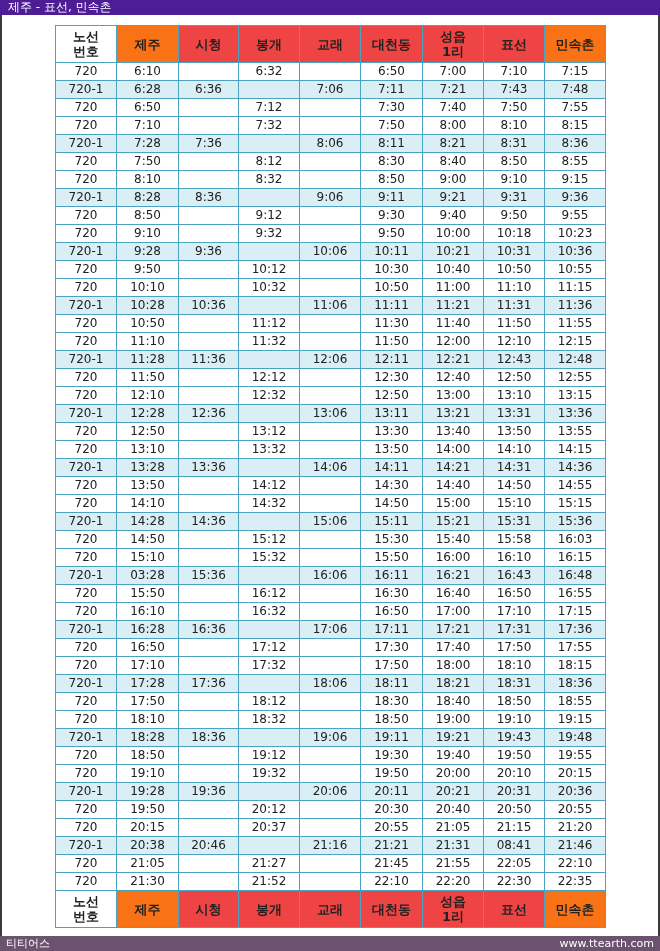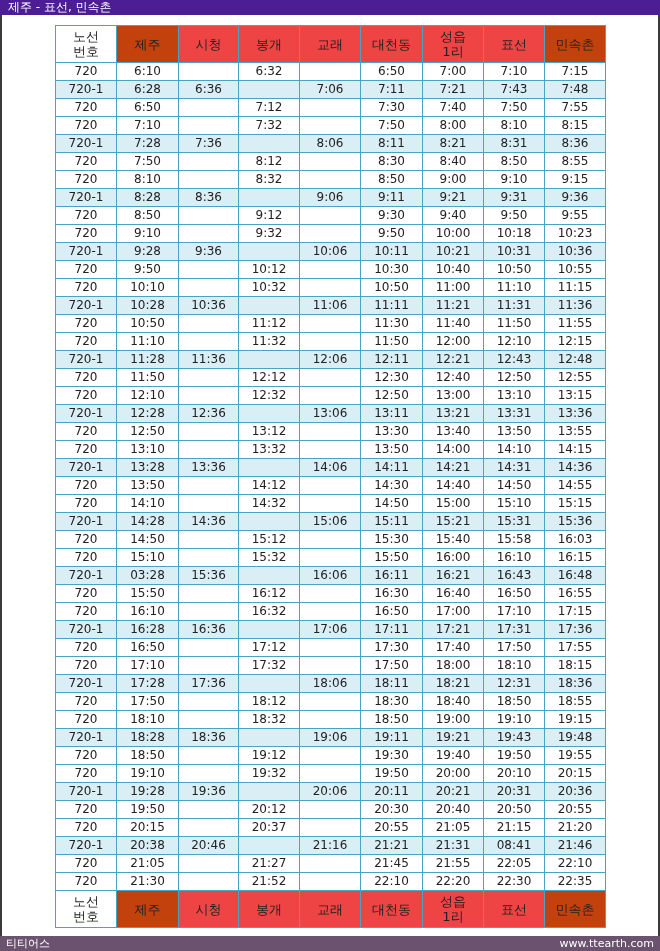"노선" th .l { font-weight: none -> bold }
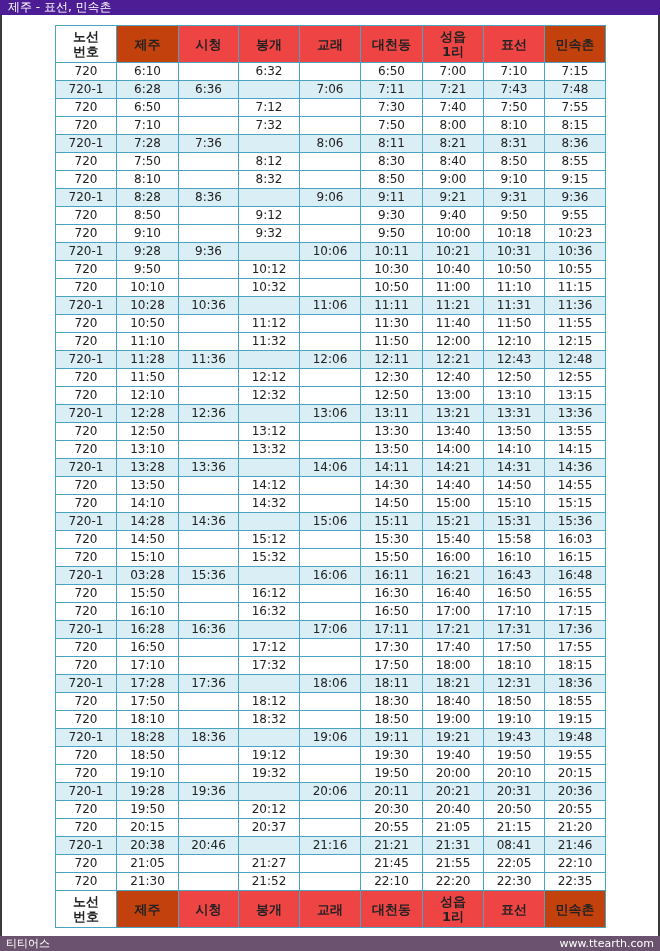"제주" .hb { background: #c2410c -> #f97316 }
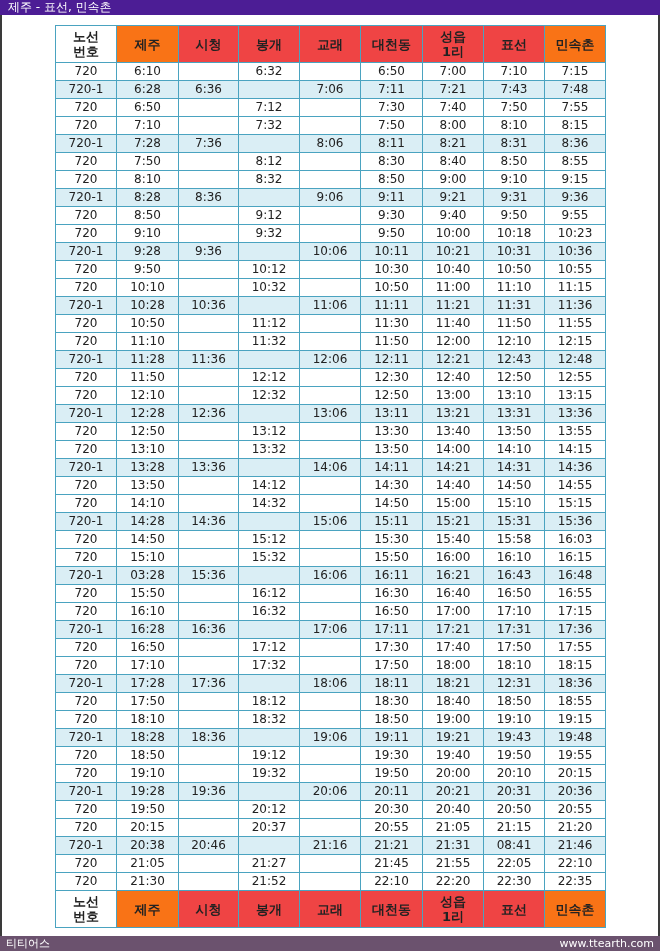"12:31" td { text: 12:31 -> 18:31 }
